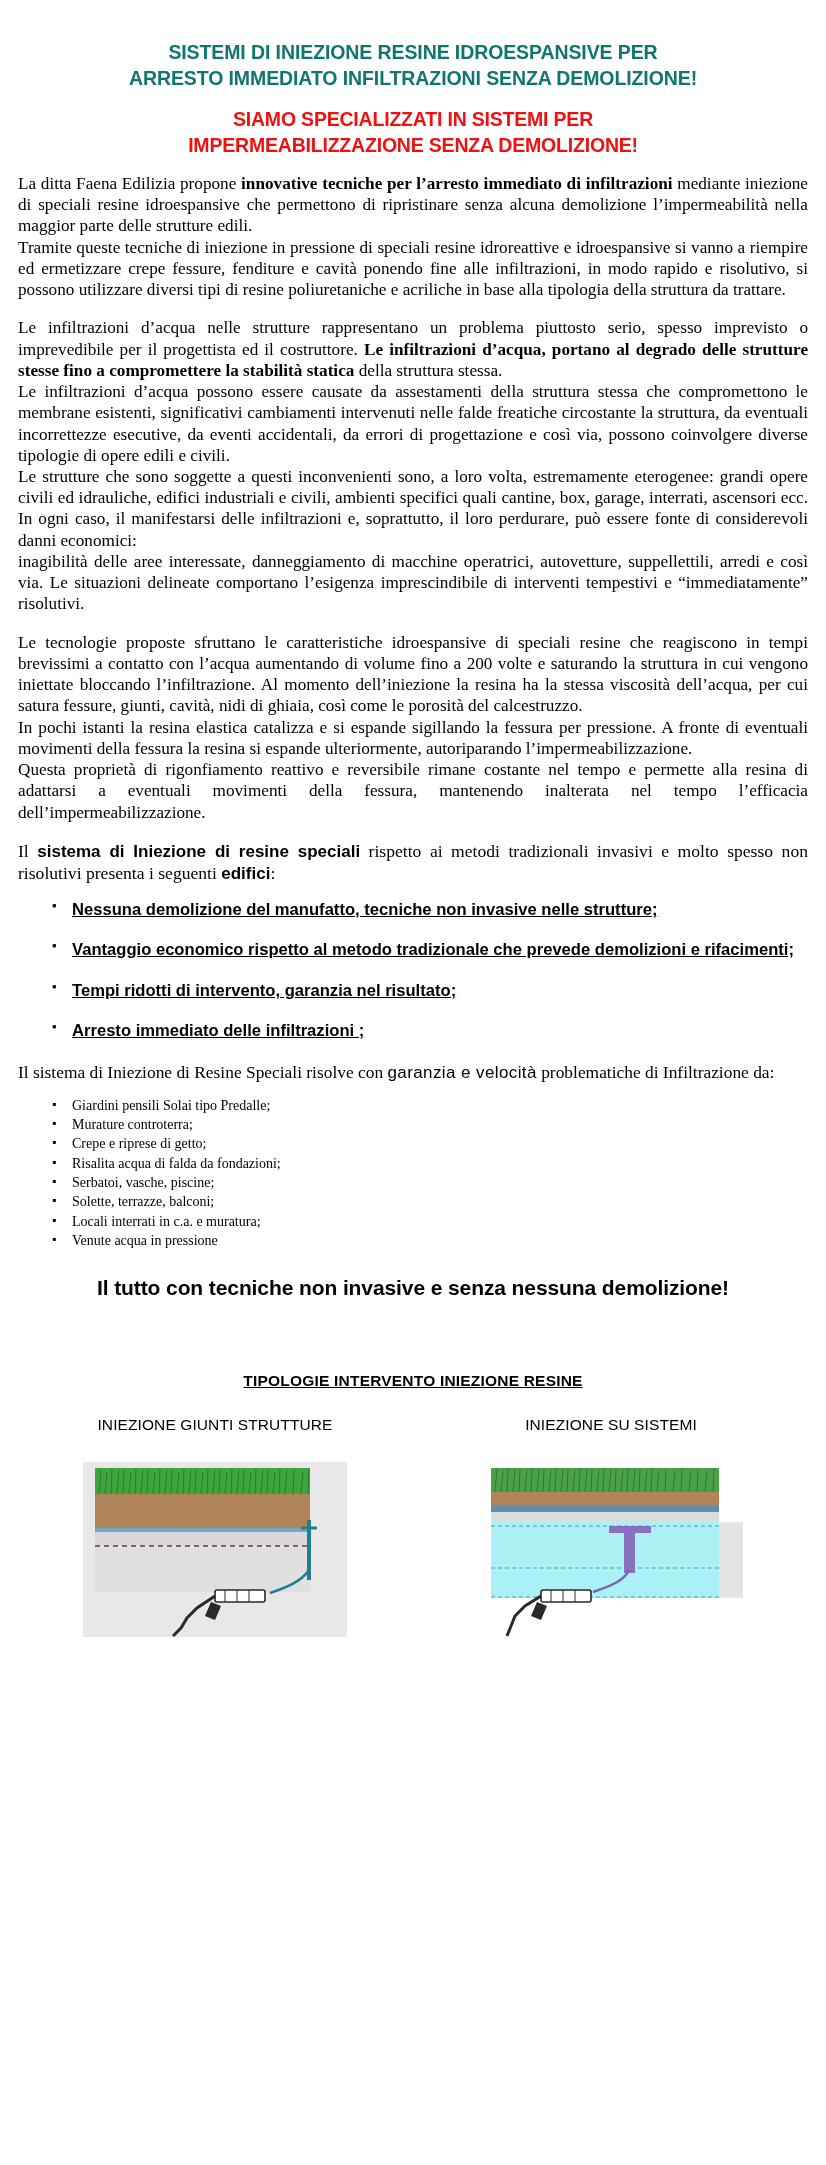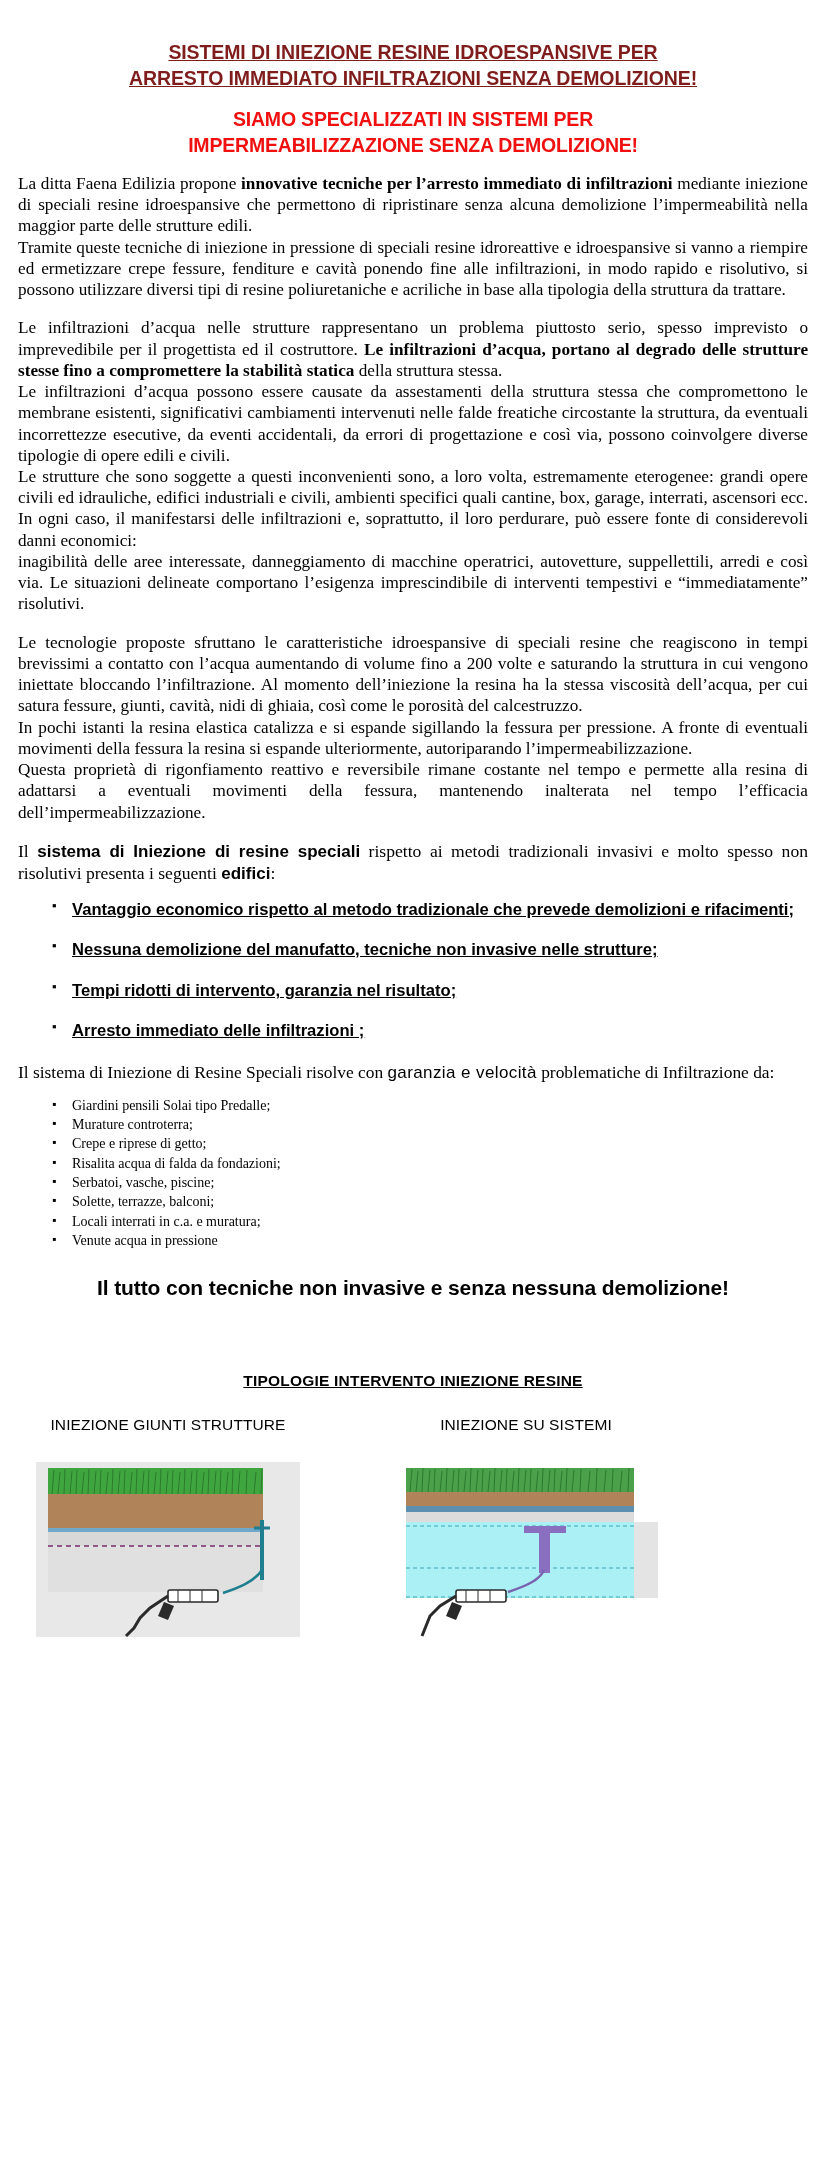"SISTEMI DI INIEZIONE RESINE" .title-line { color: #7f1d1d -> #0f766e; text-decoration: underline -> none }
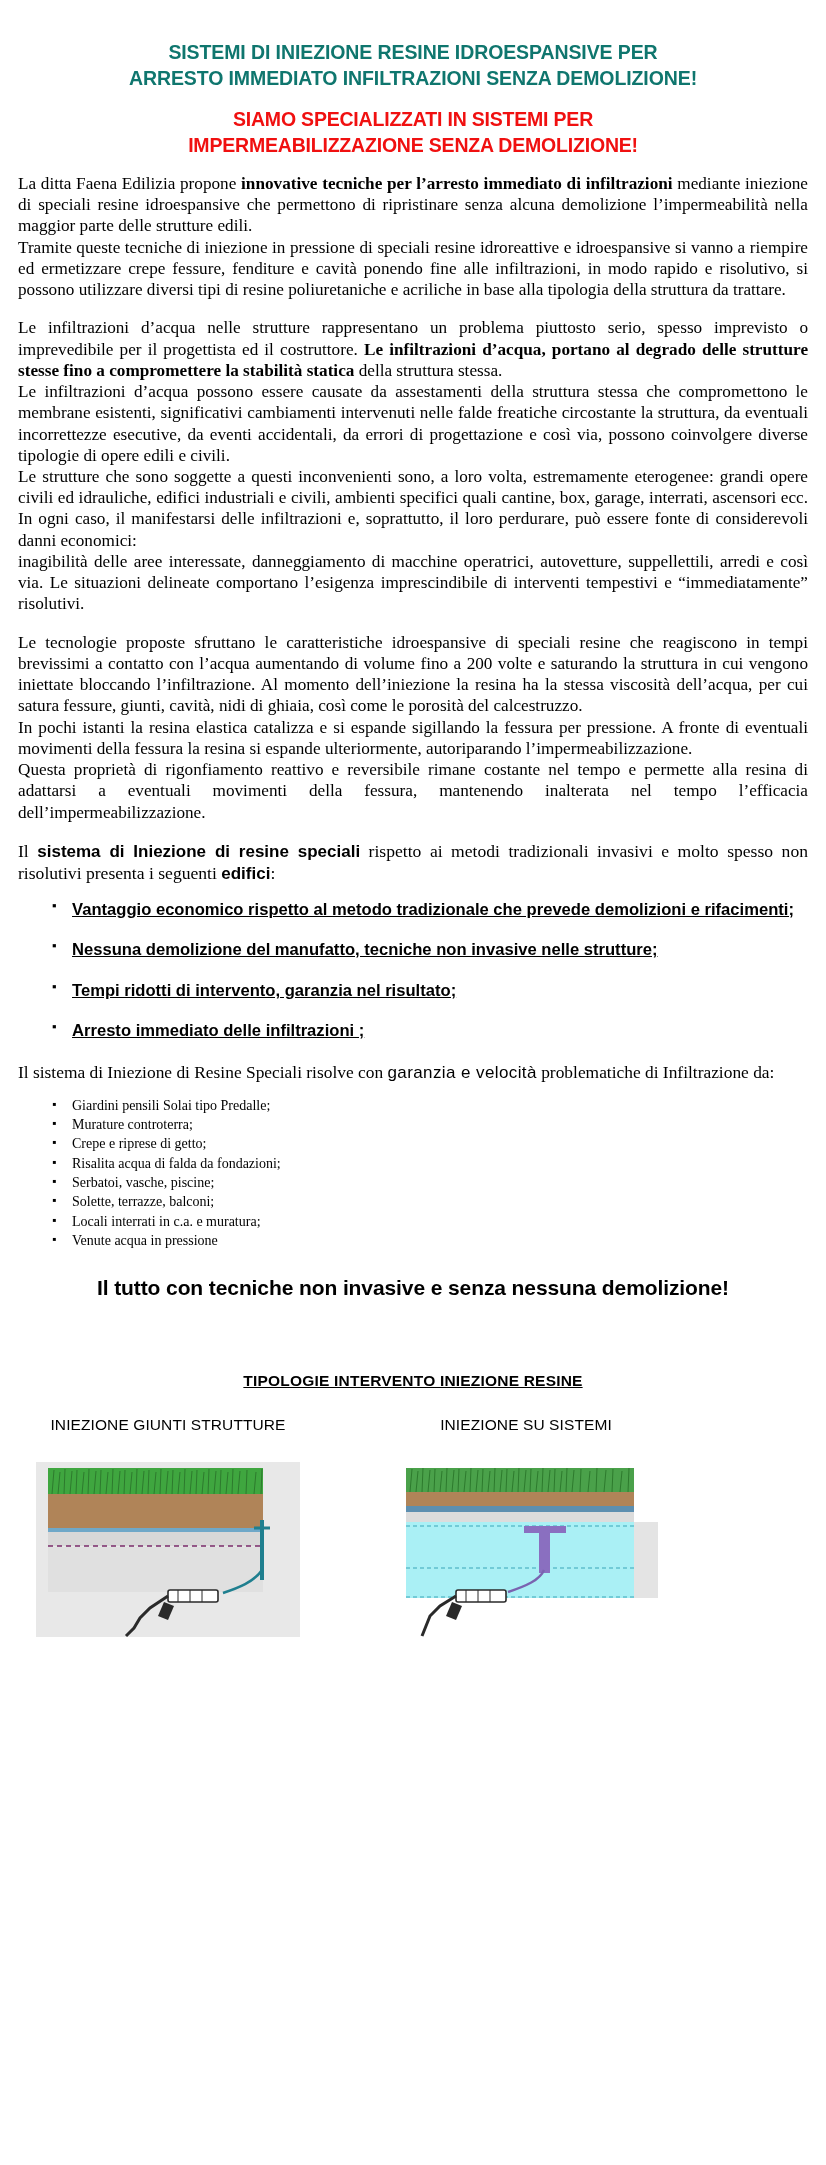"Vantaggio economico rispetto al metodo" li { order: before "Nessuna demolizione del manufatto," -> after "Nessuna demolizione del manufatto," }
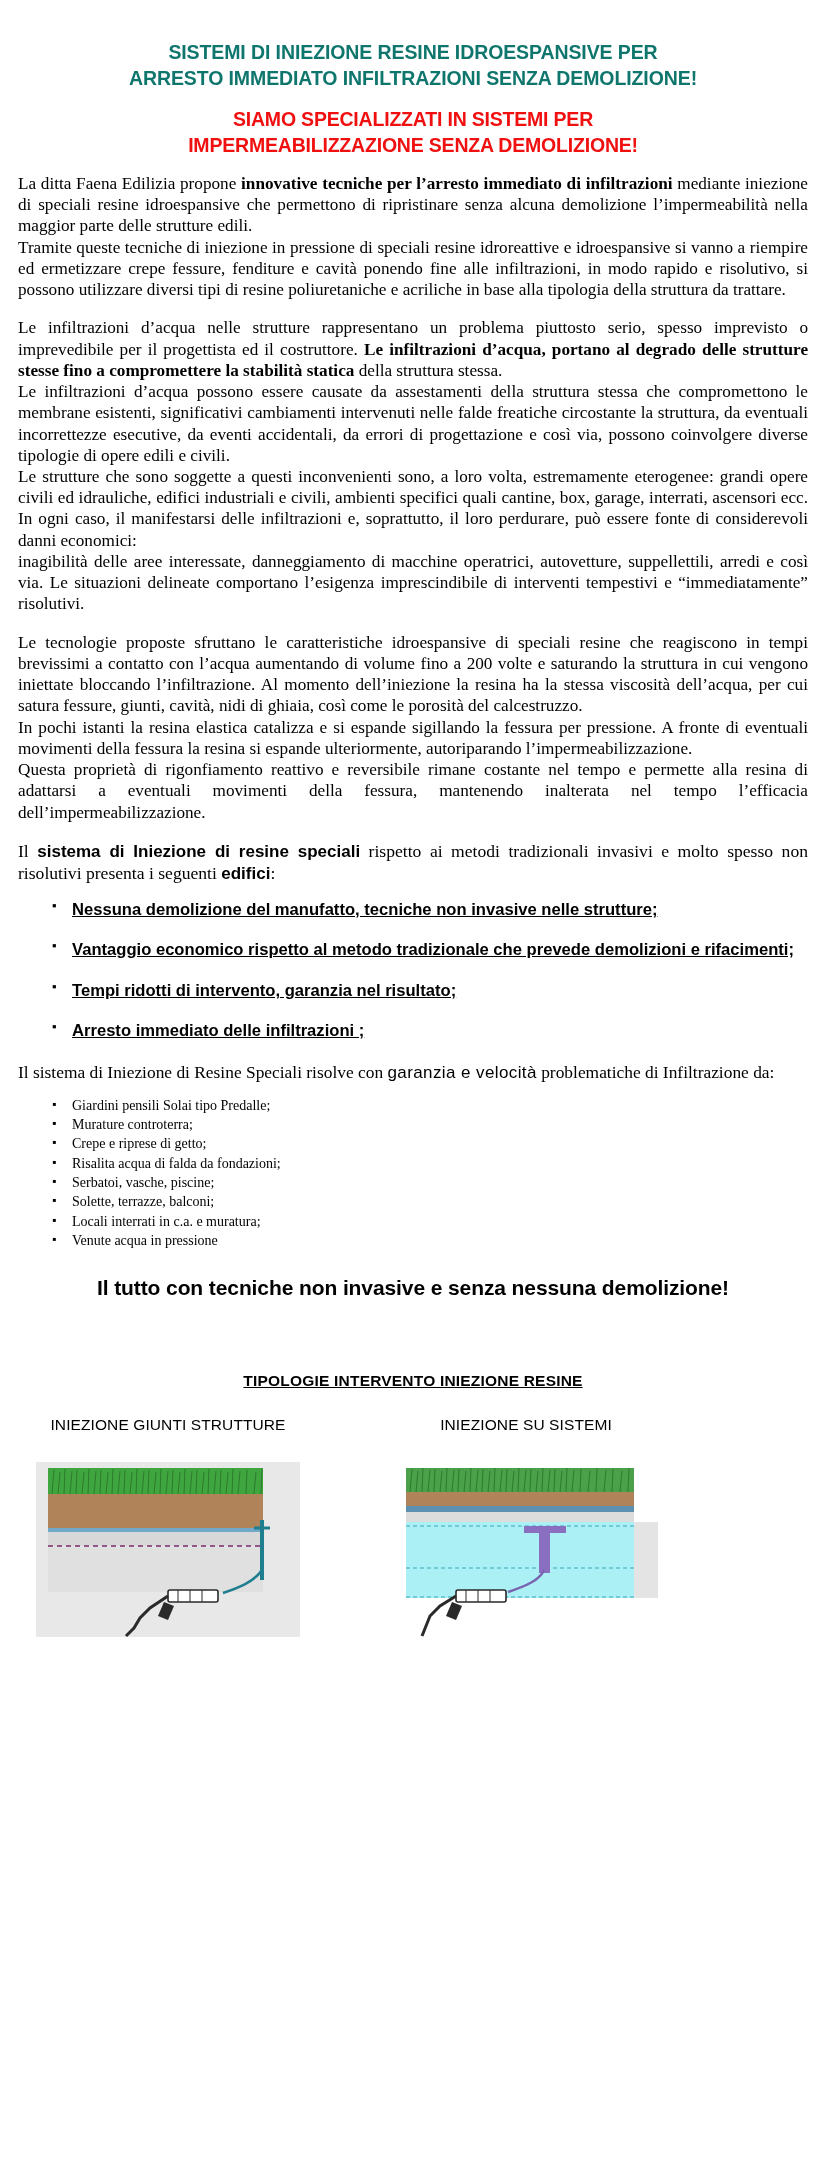"INIEZIONE GIUNTI STRUTTURE" .figures { gap: 58px -> 96px; justify-content: none -> center }
